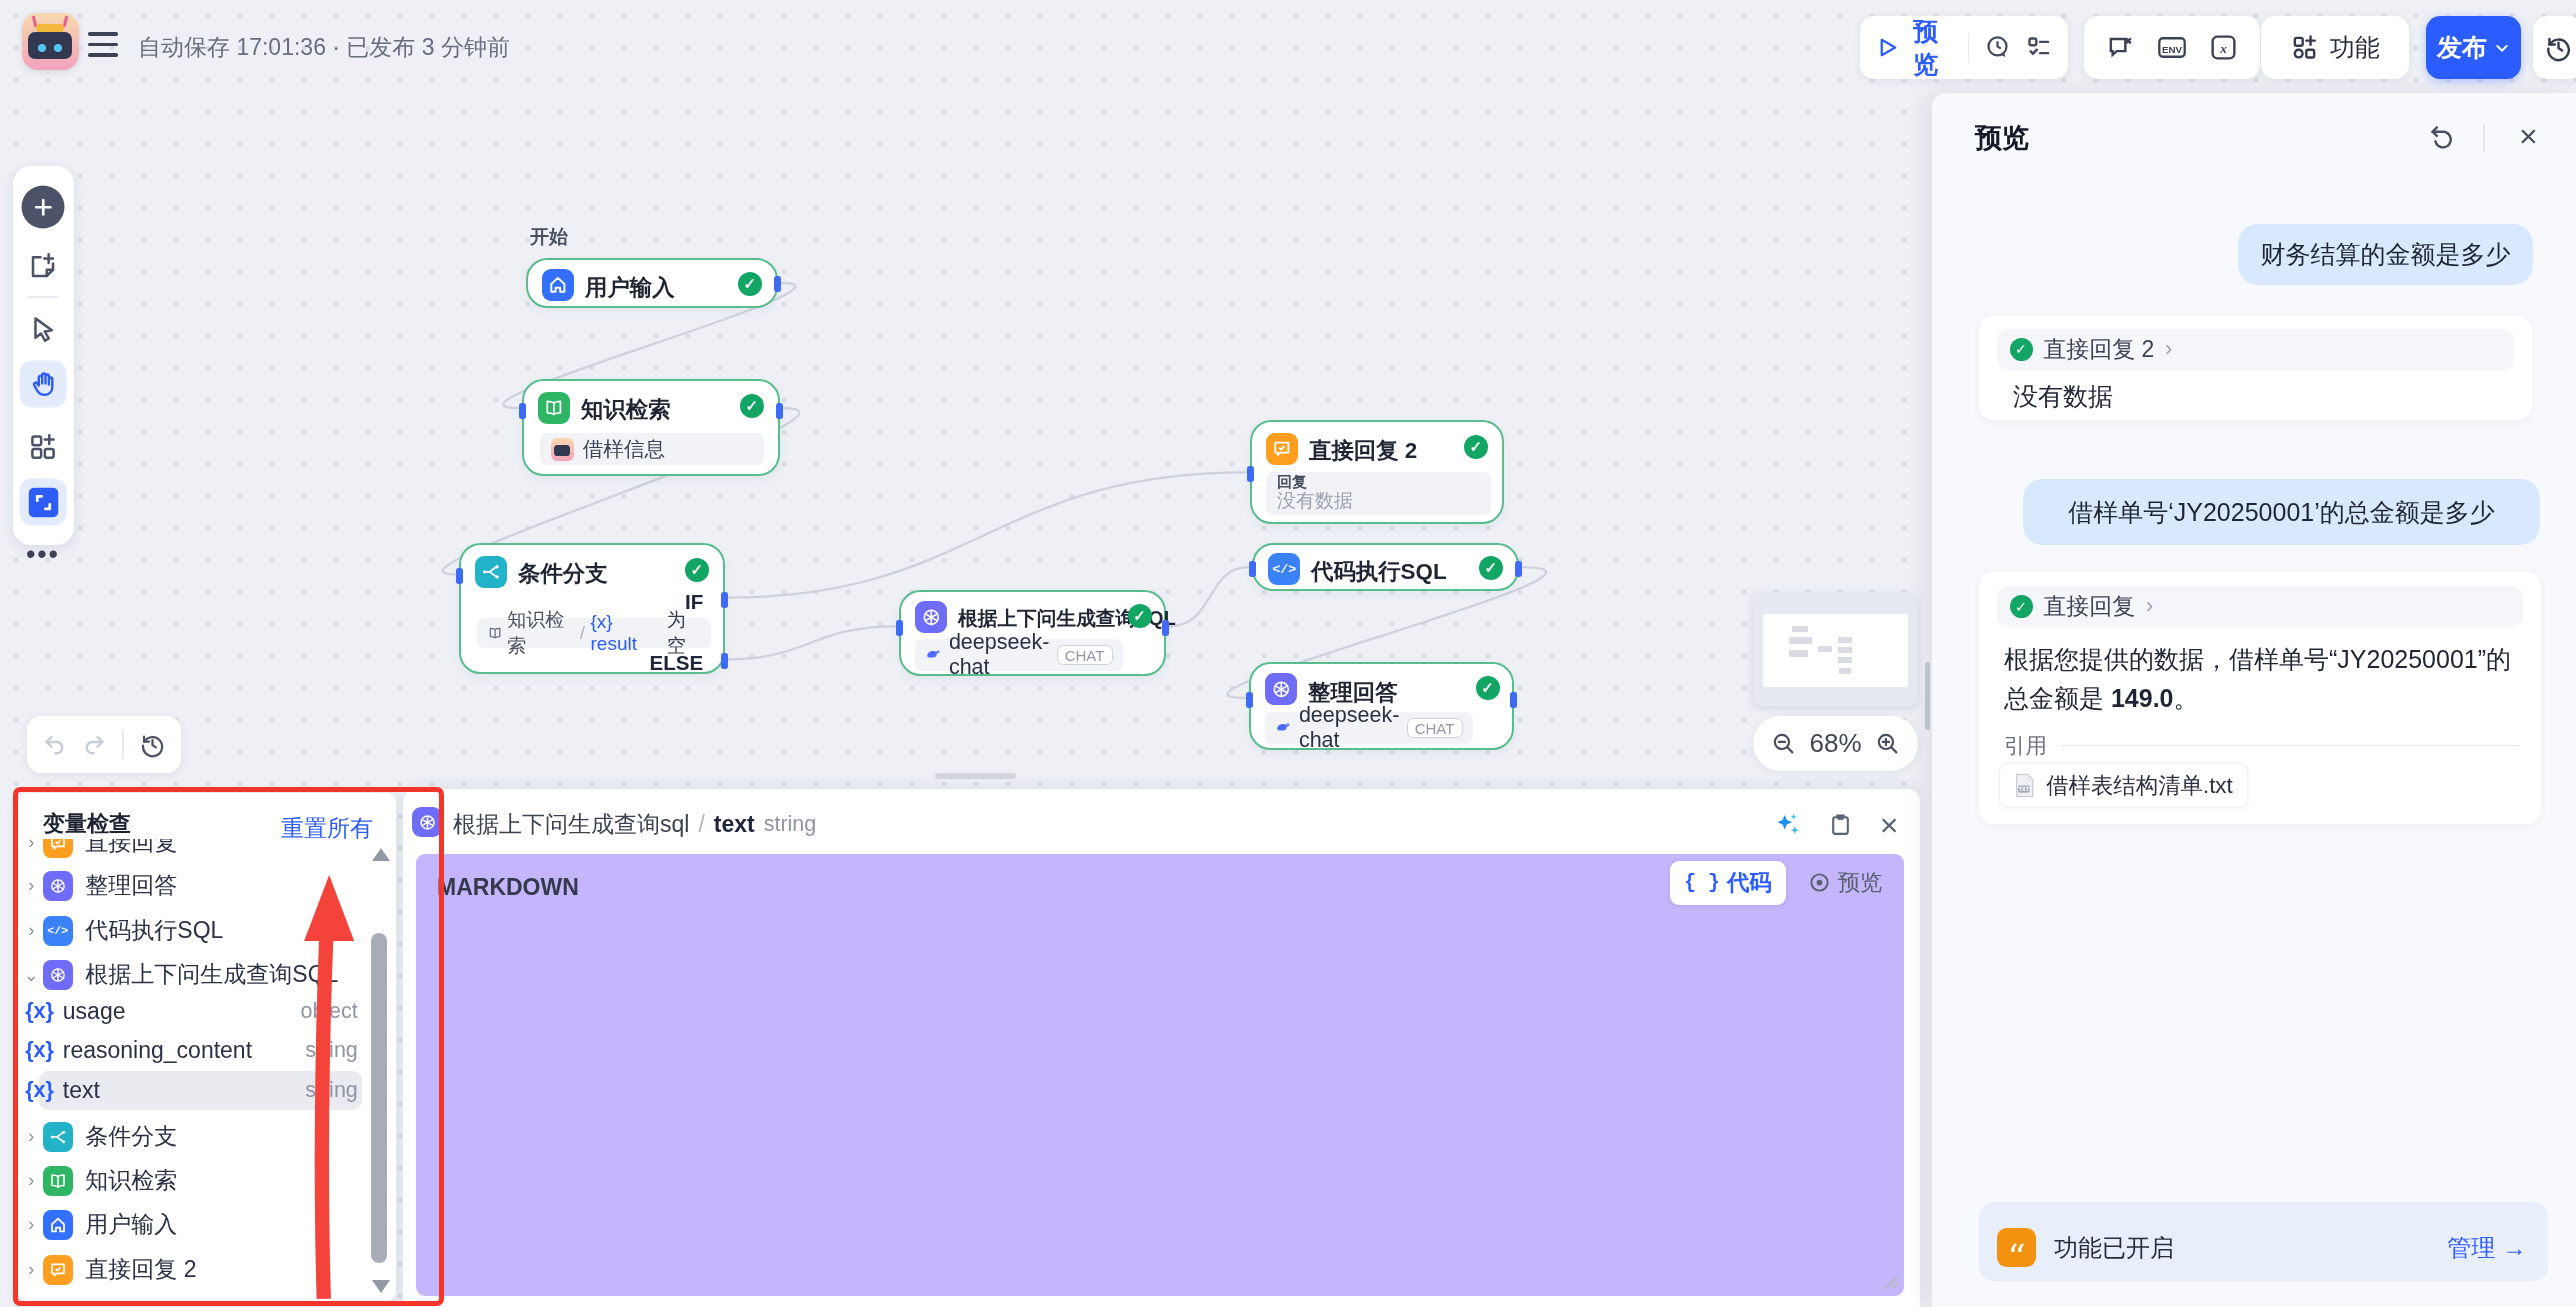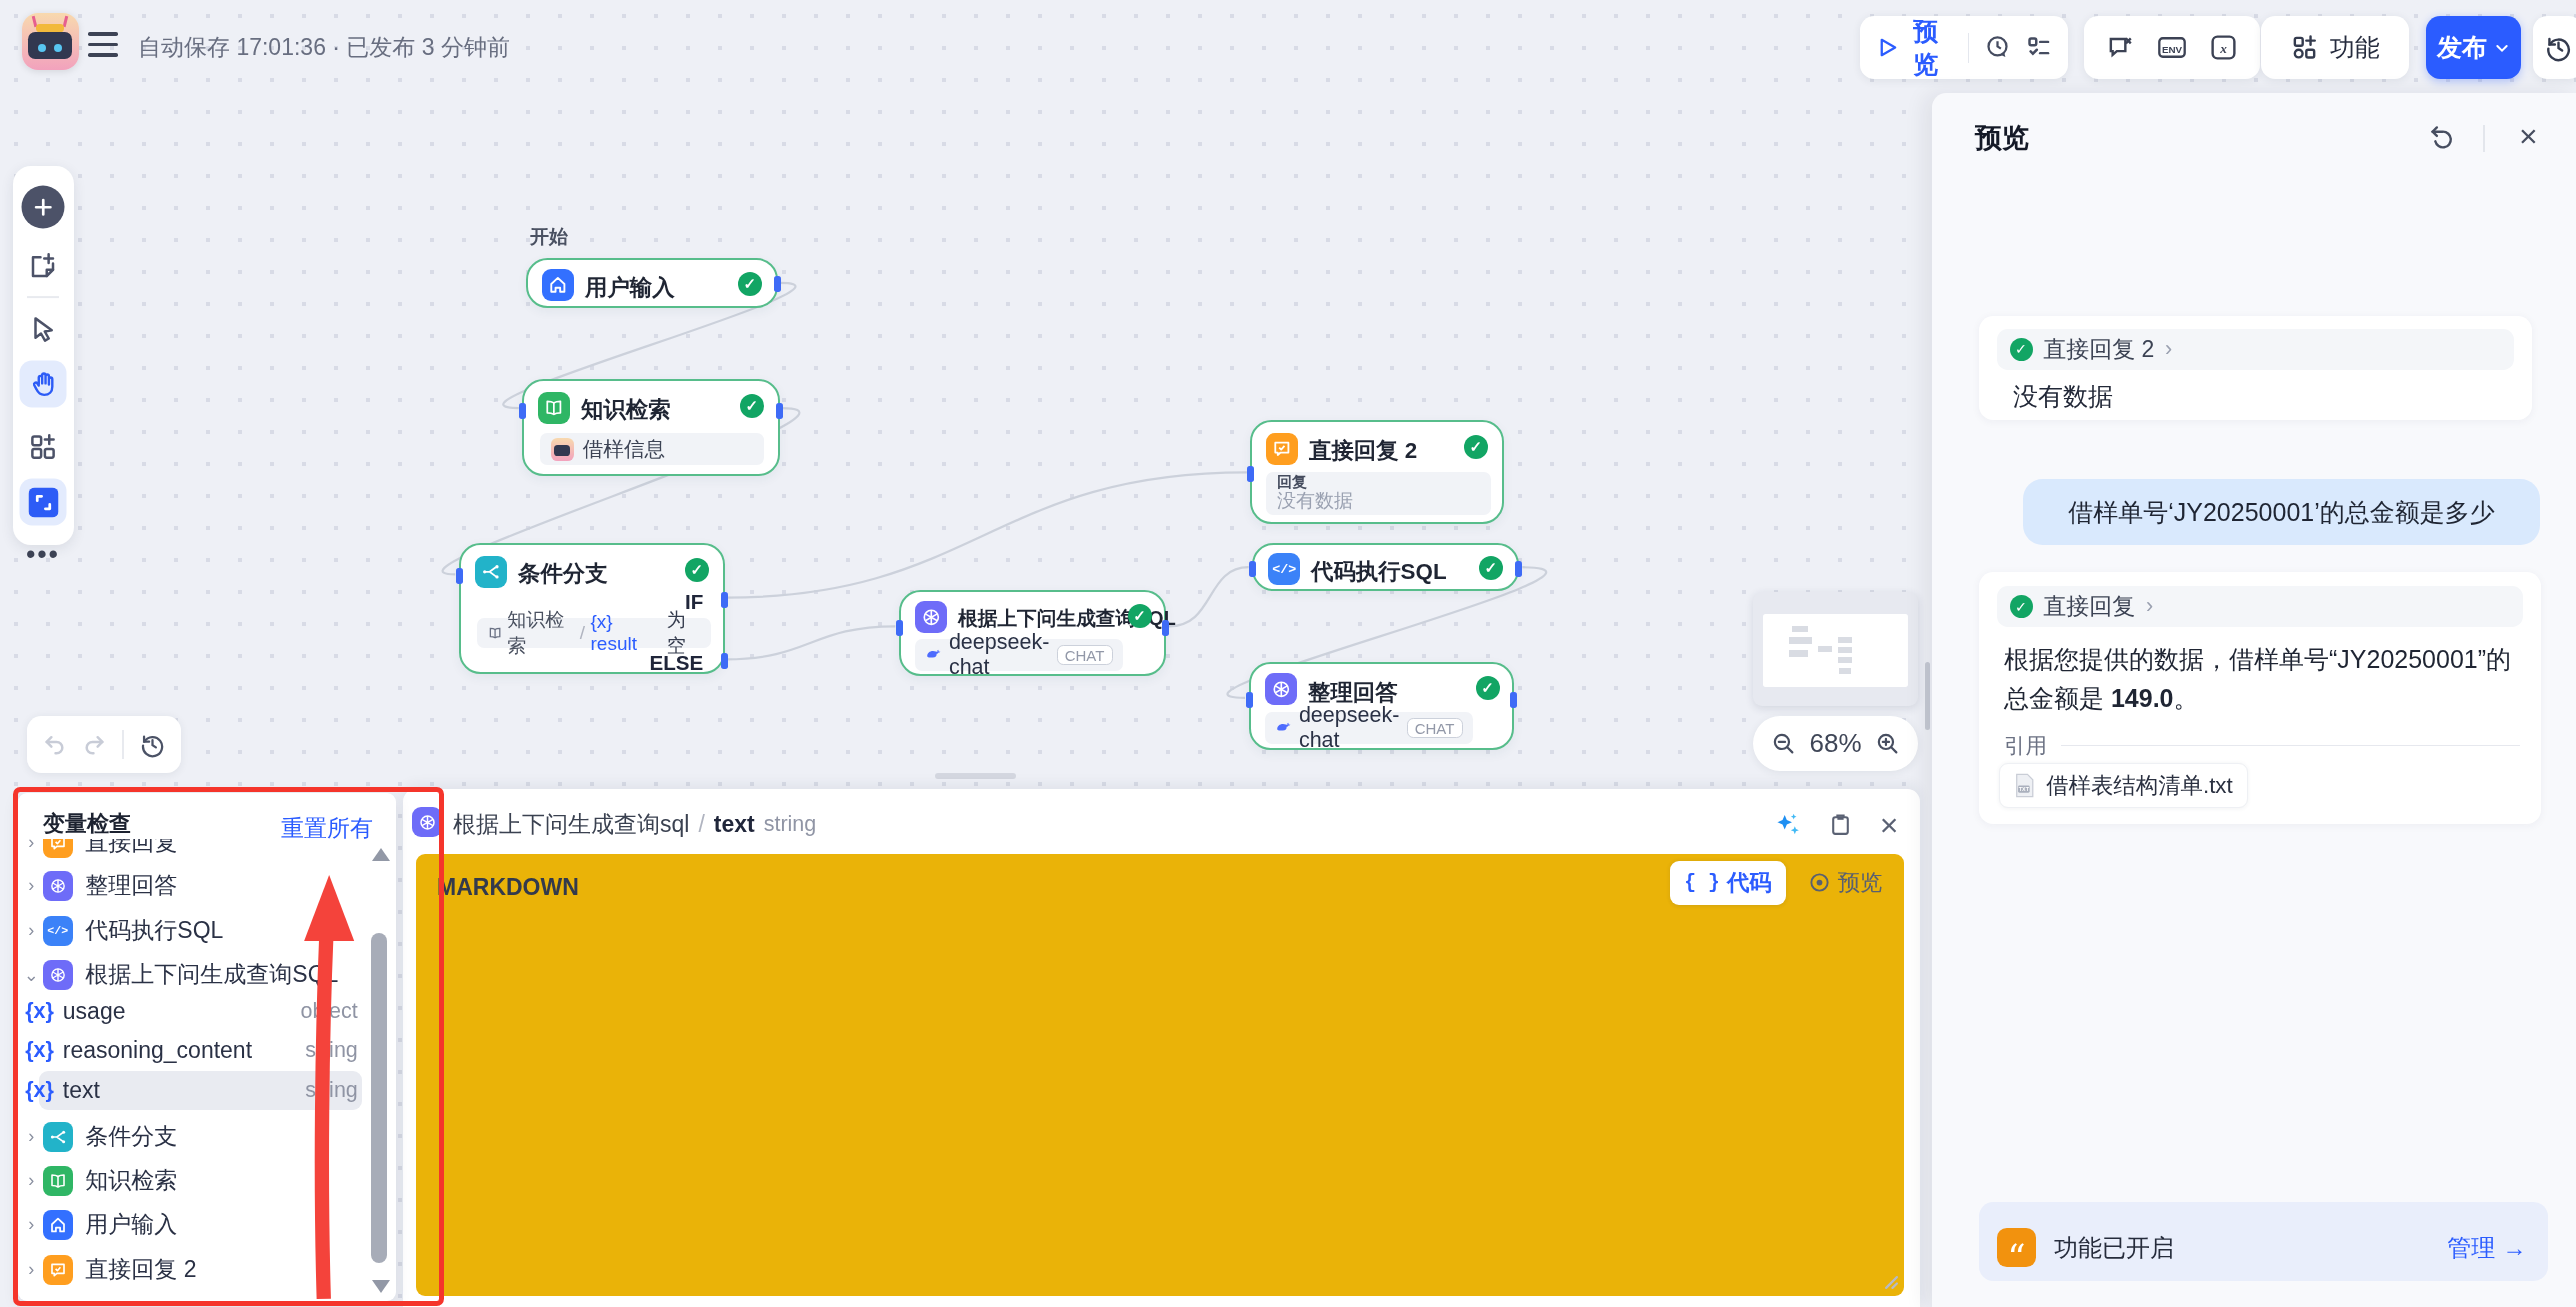"财务结算的金额是多少" div.bubble { html: none -> <div> <span>财务结算的金额是多少</span> </div> }
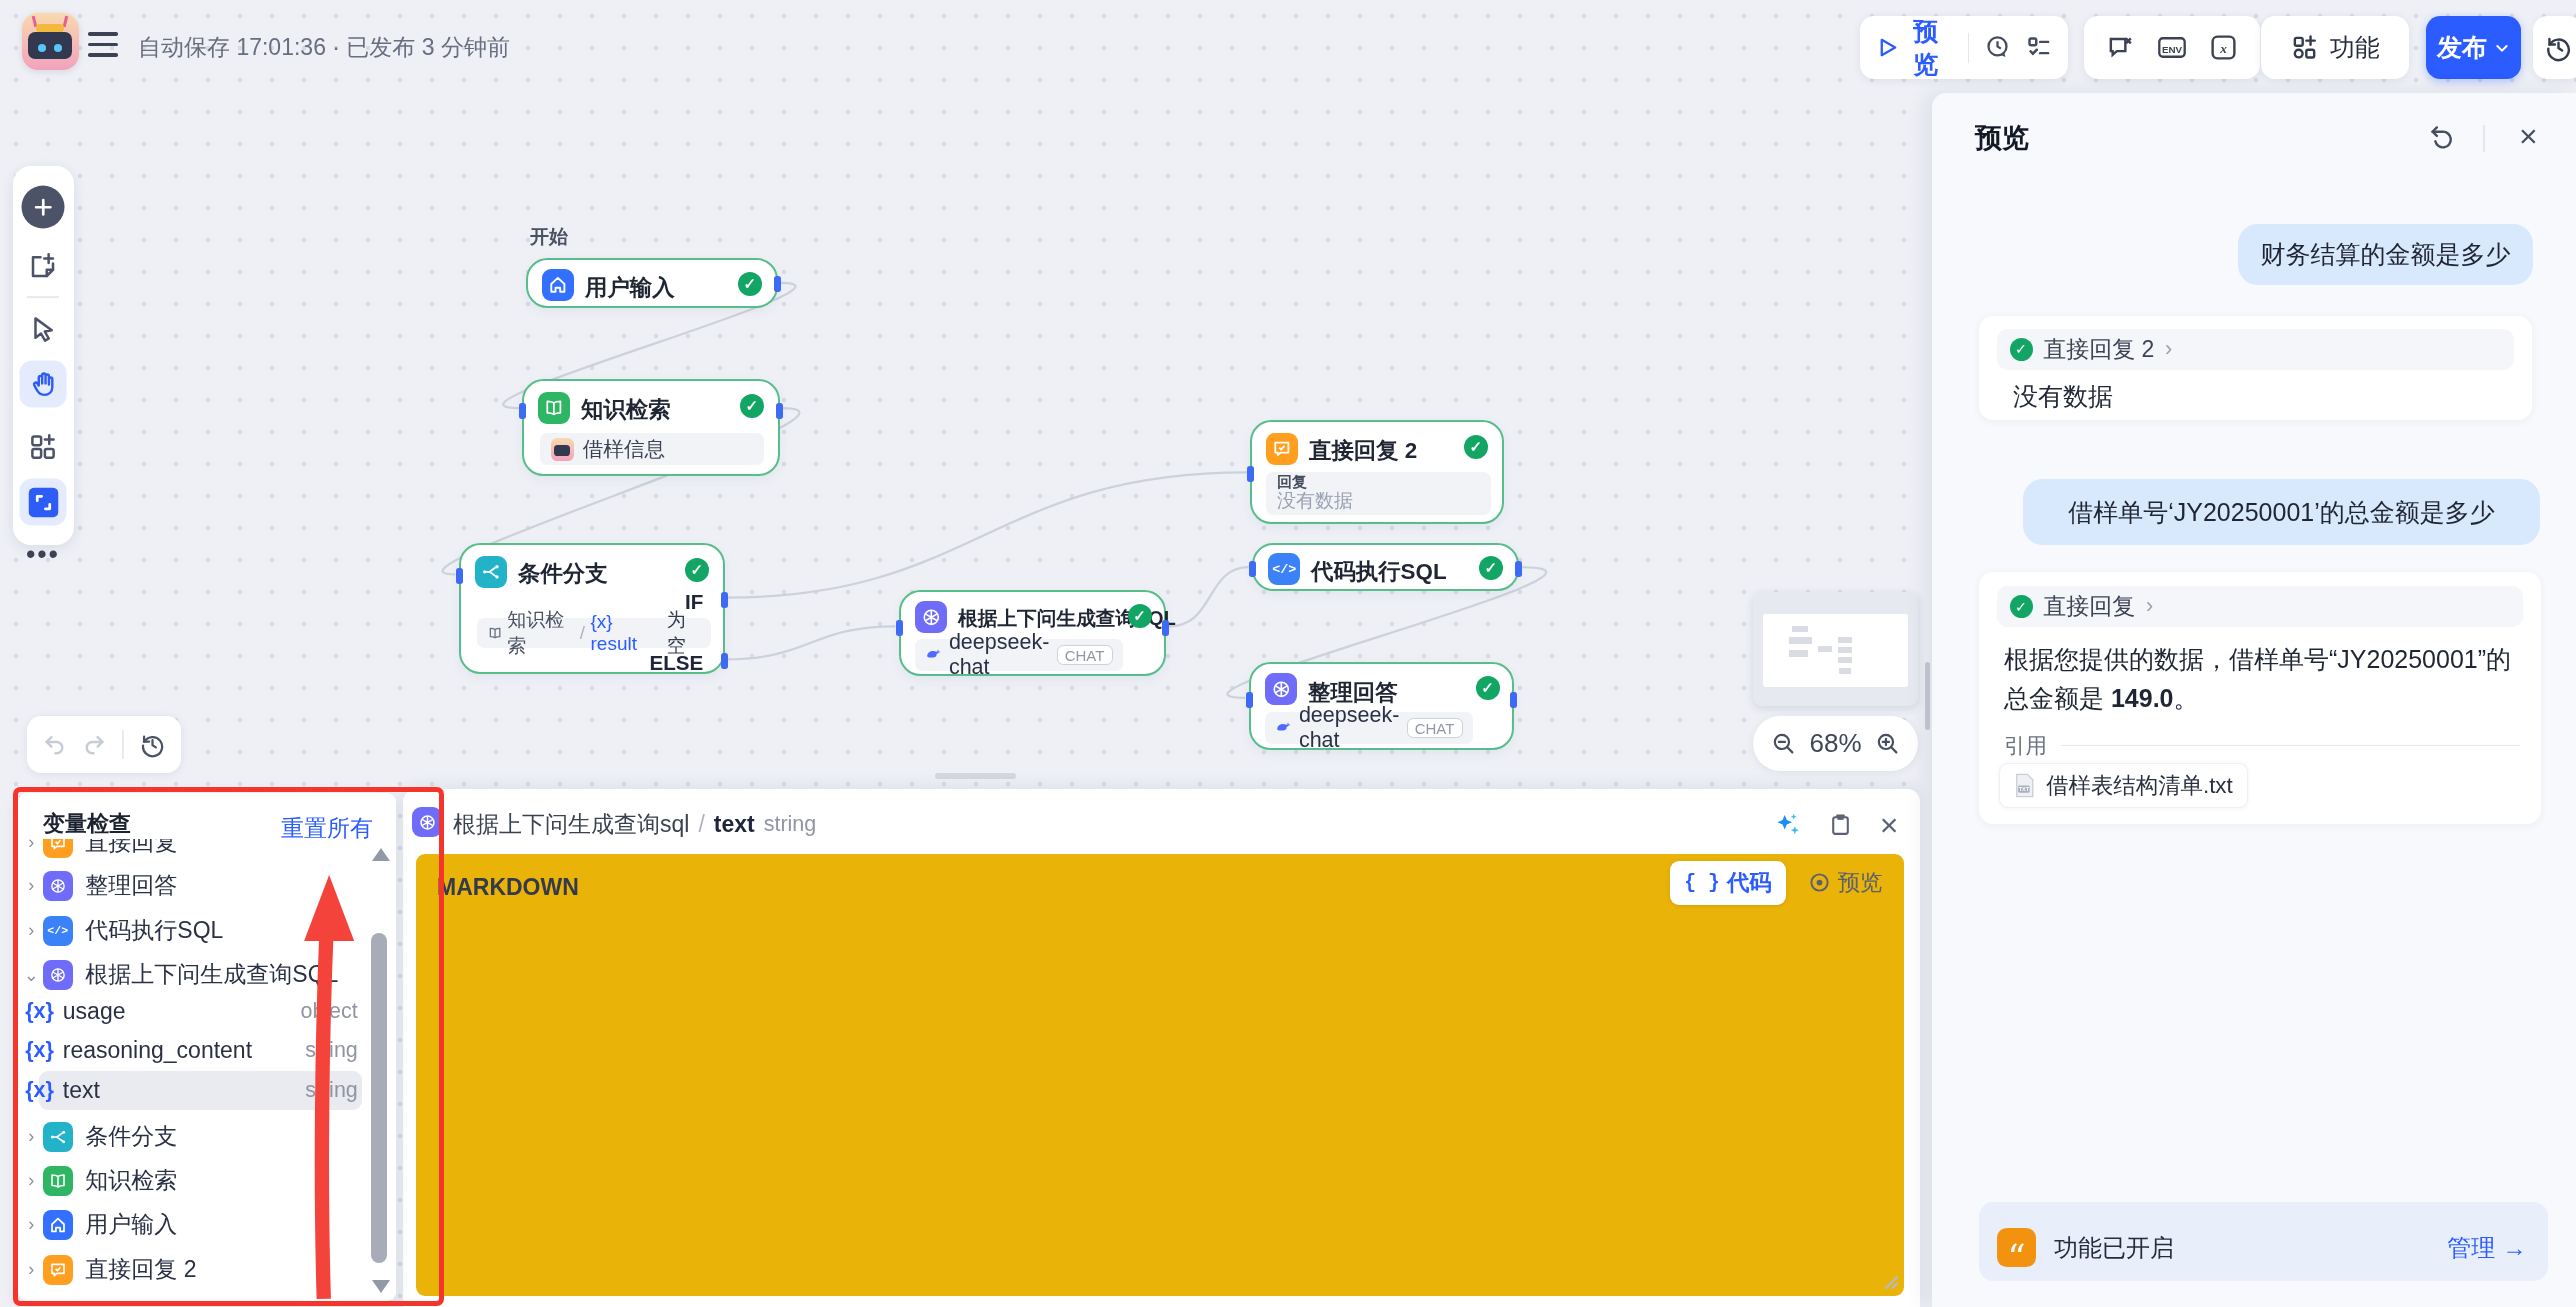"MARKDOWN" .codearea { background: #eab308 -> #c4b5fd }
